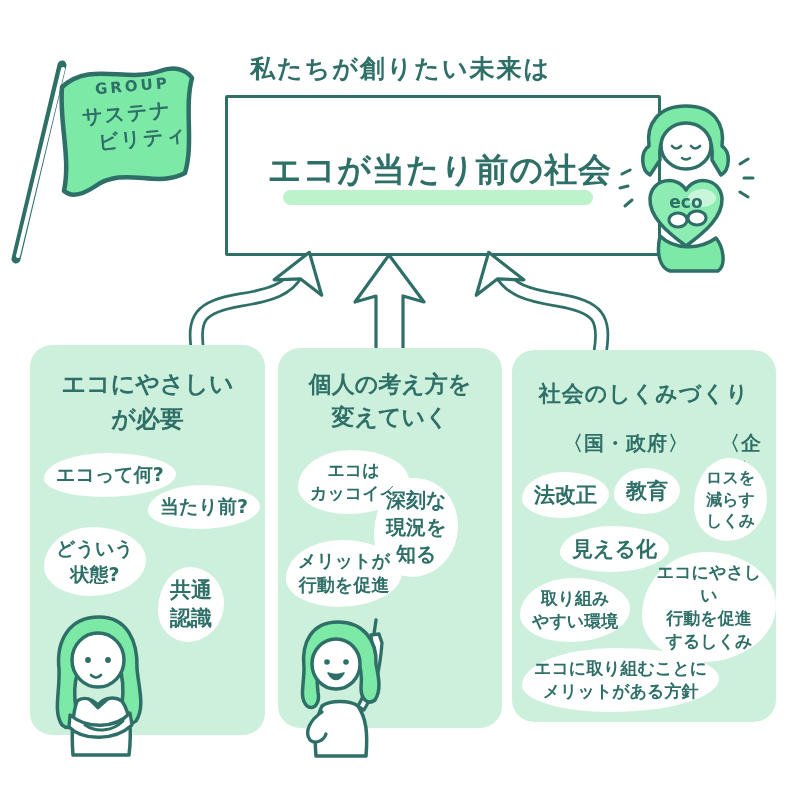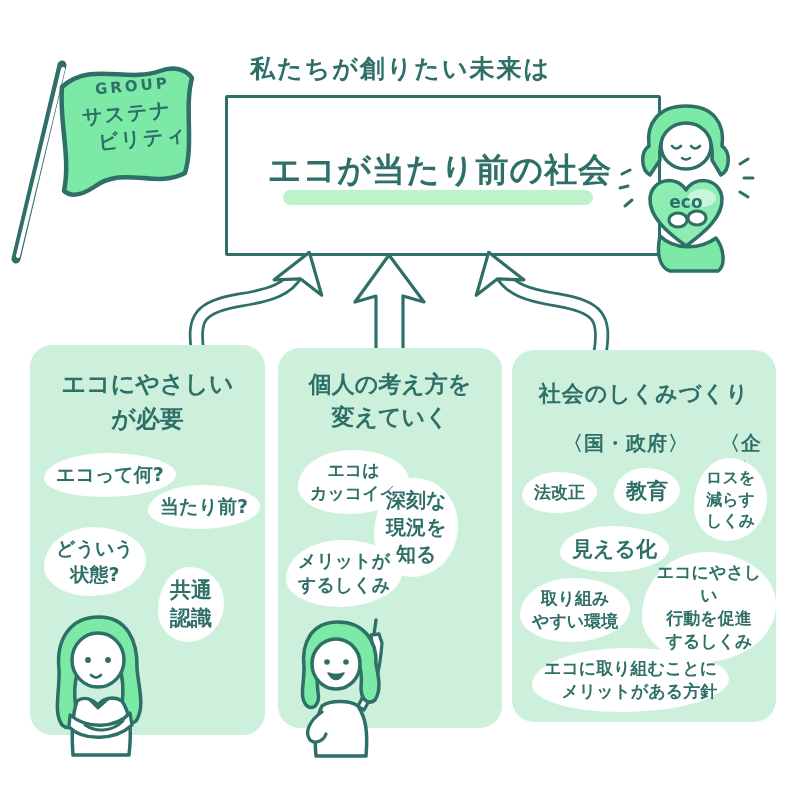"法改正" div.blob { font-size: 17px -> 21px }
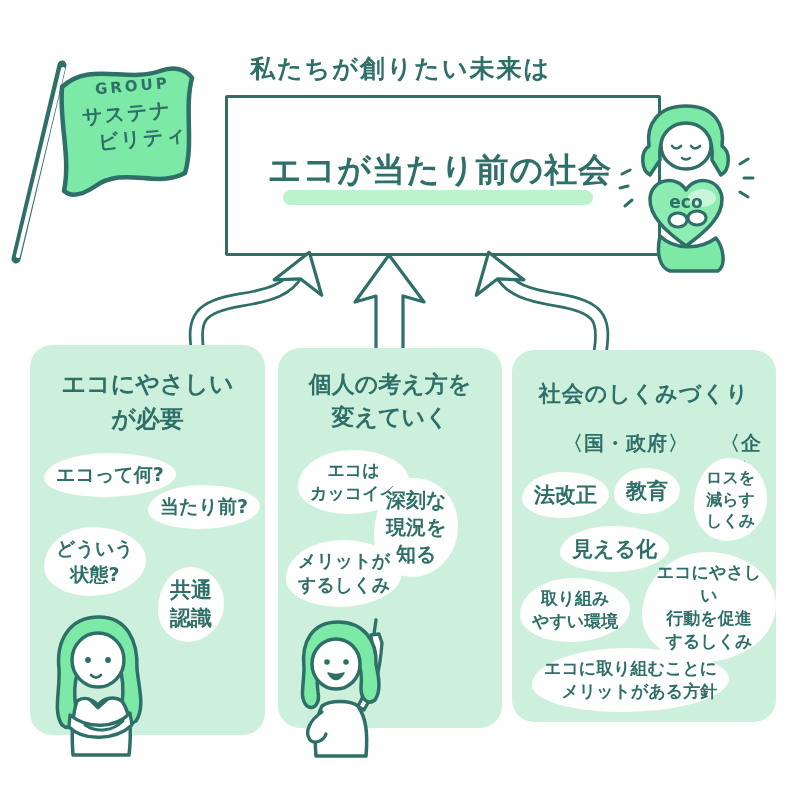"メリットが" div.blob { text: するしくみ -> 行動を促進 }
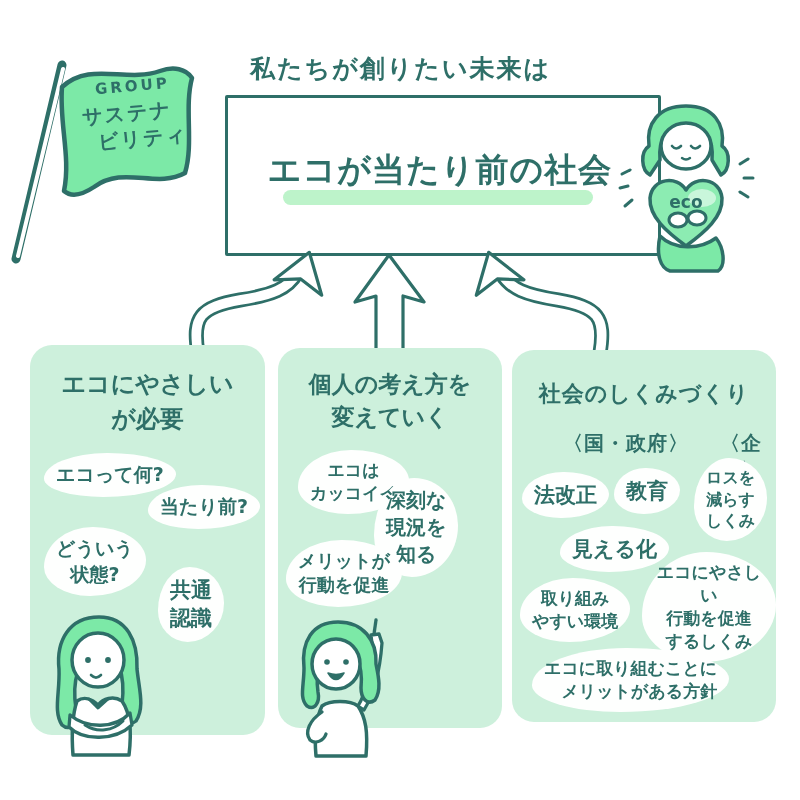"エコに取り組むことに" div.blob { left: 20px -> 10px; text-align: right -> center }
